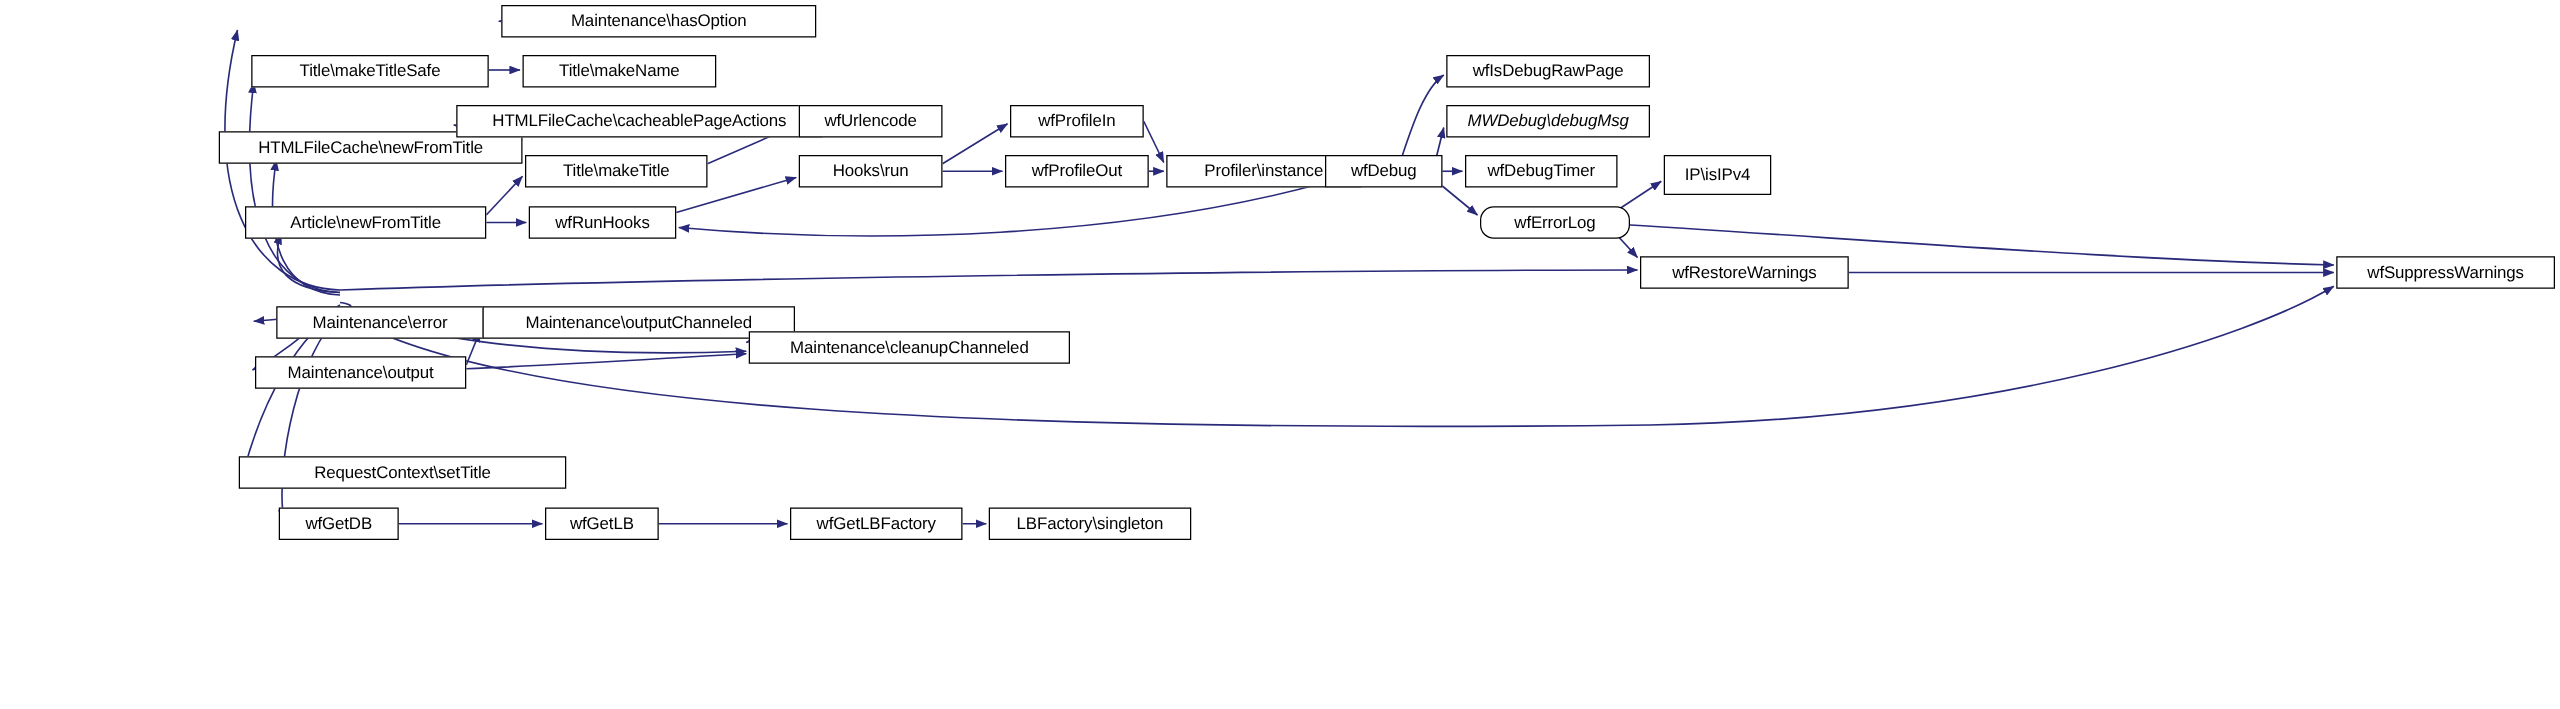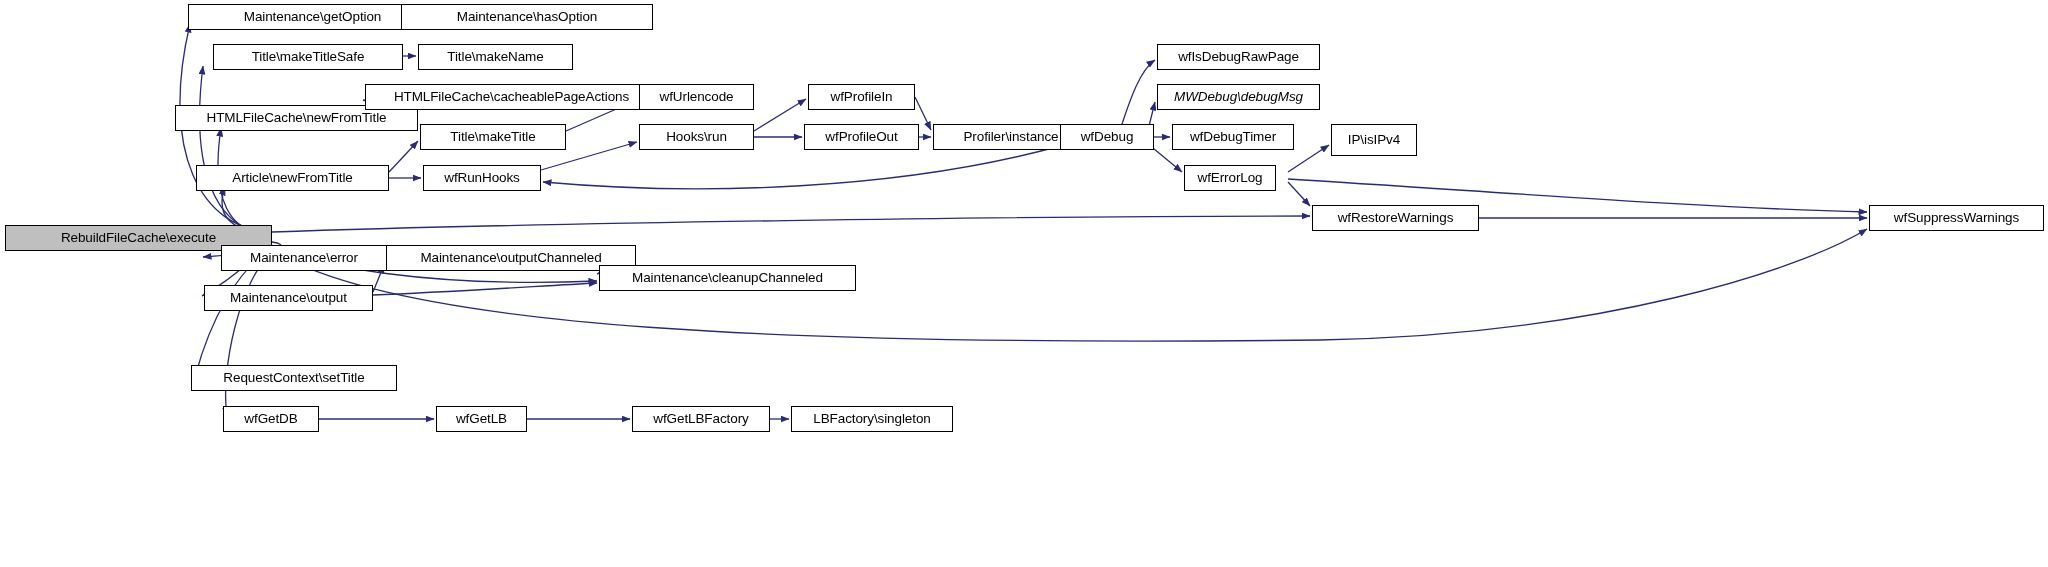"Maintenance\getOption" div.node { html: <div> <span>Maintenance\getOption</span> </div> -> none }
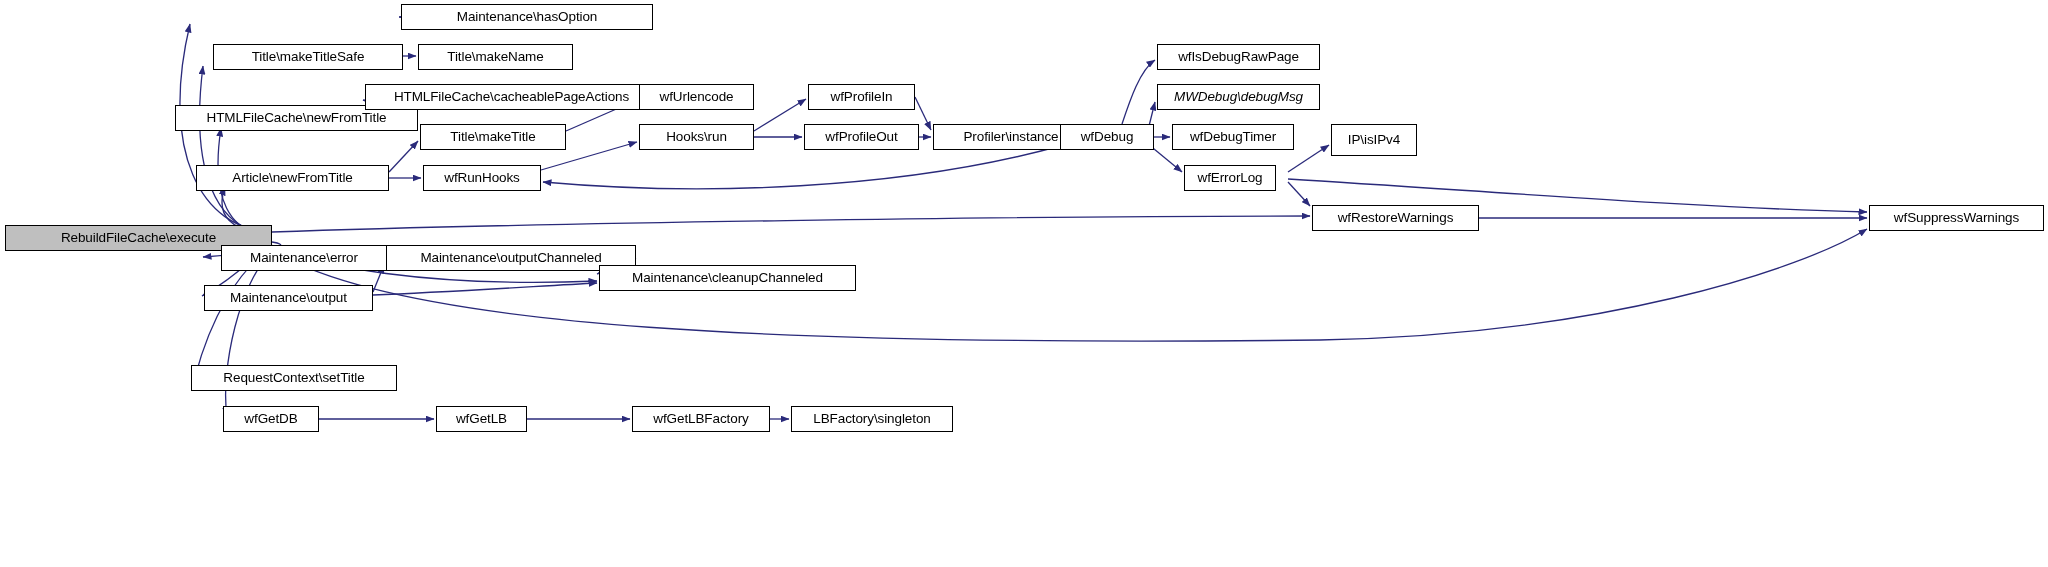"Title\makeTitleSafe" div.node { left: 213px -> 201px }
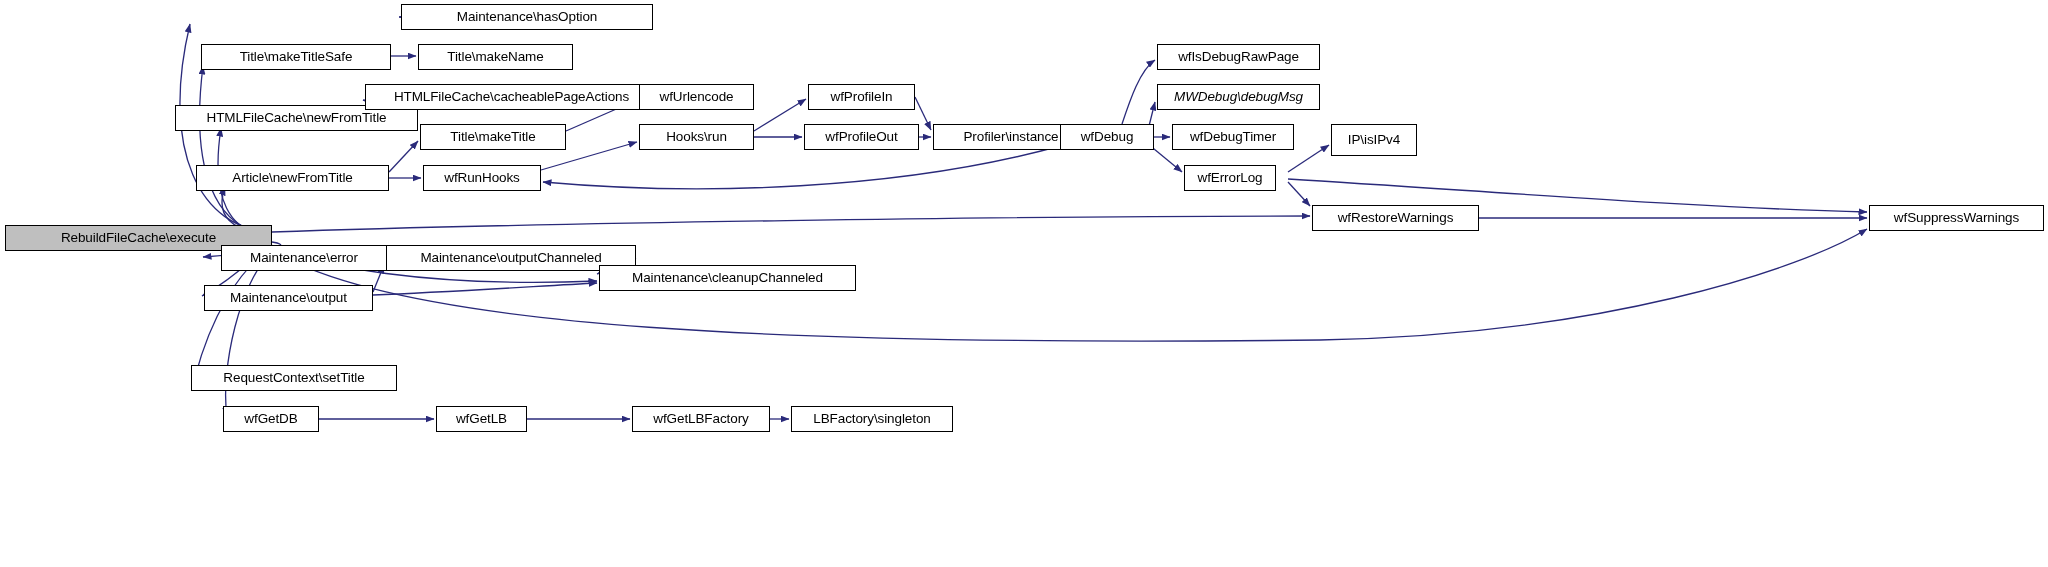"wfErrorLog" div.node { border-radius: none -> 11px; width: 92px -> 120px }
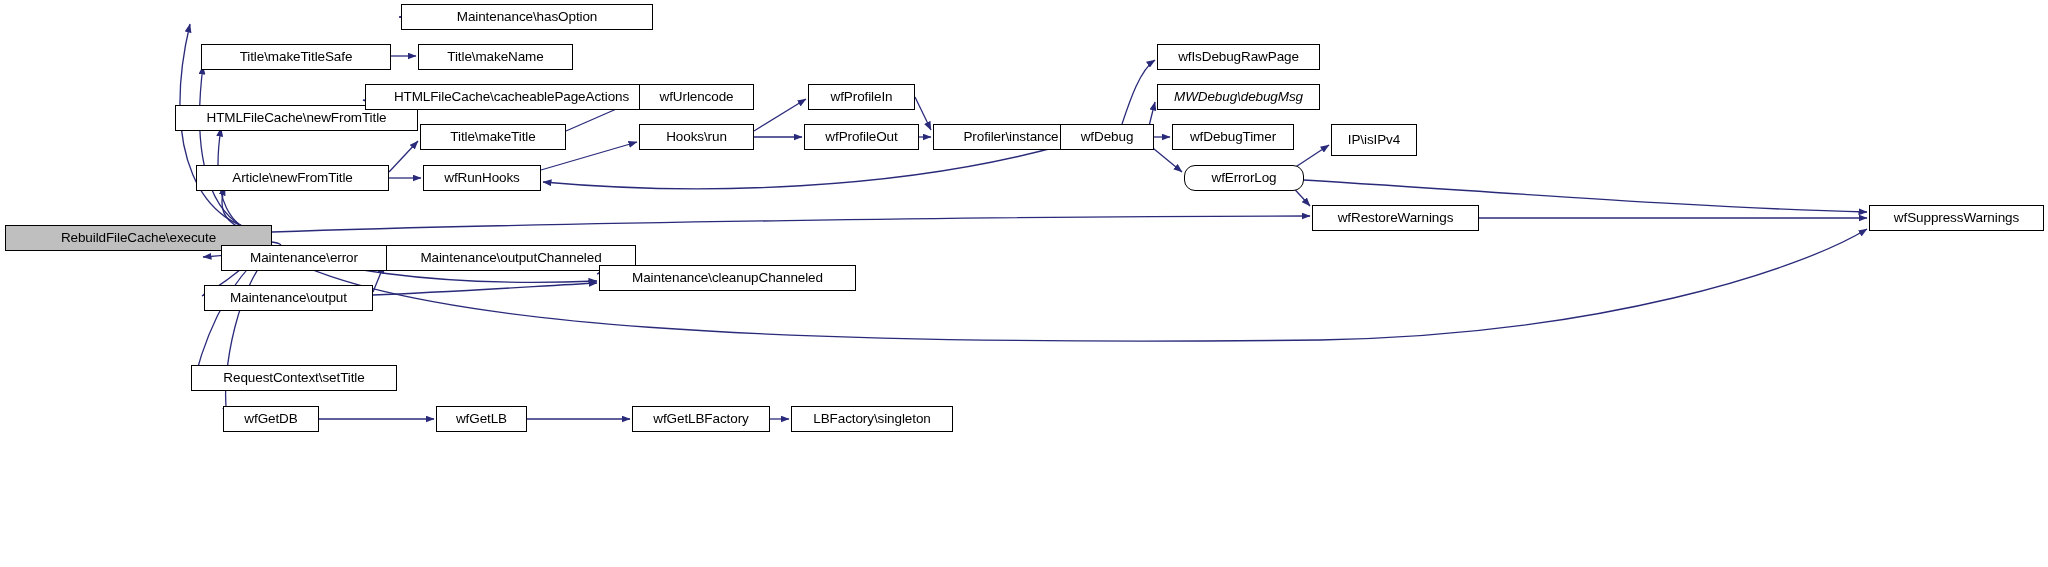"RebuildFileCache\execute" div.node { html: <div> <span>RebuildFileCache\execute</span> </div> -> none }
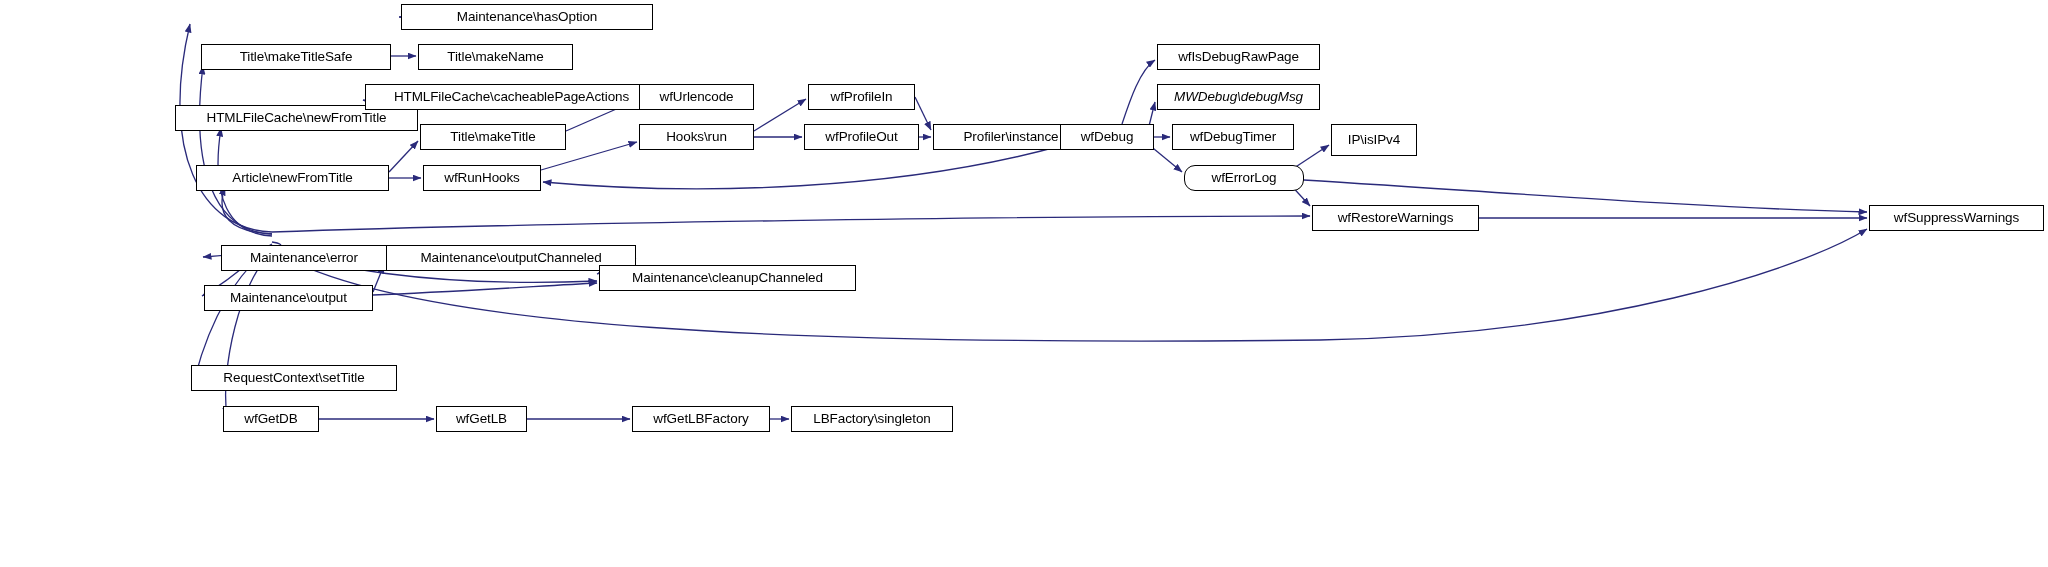"RequestContext\setTitle" div.node { width: 206px -> 262px }
